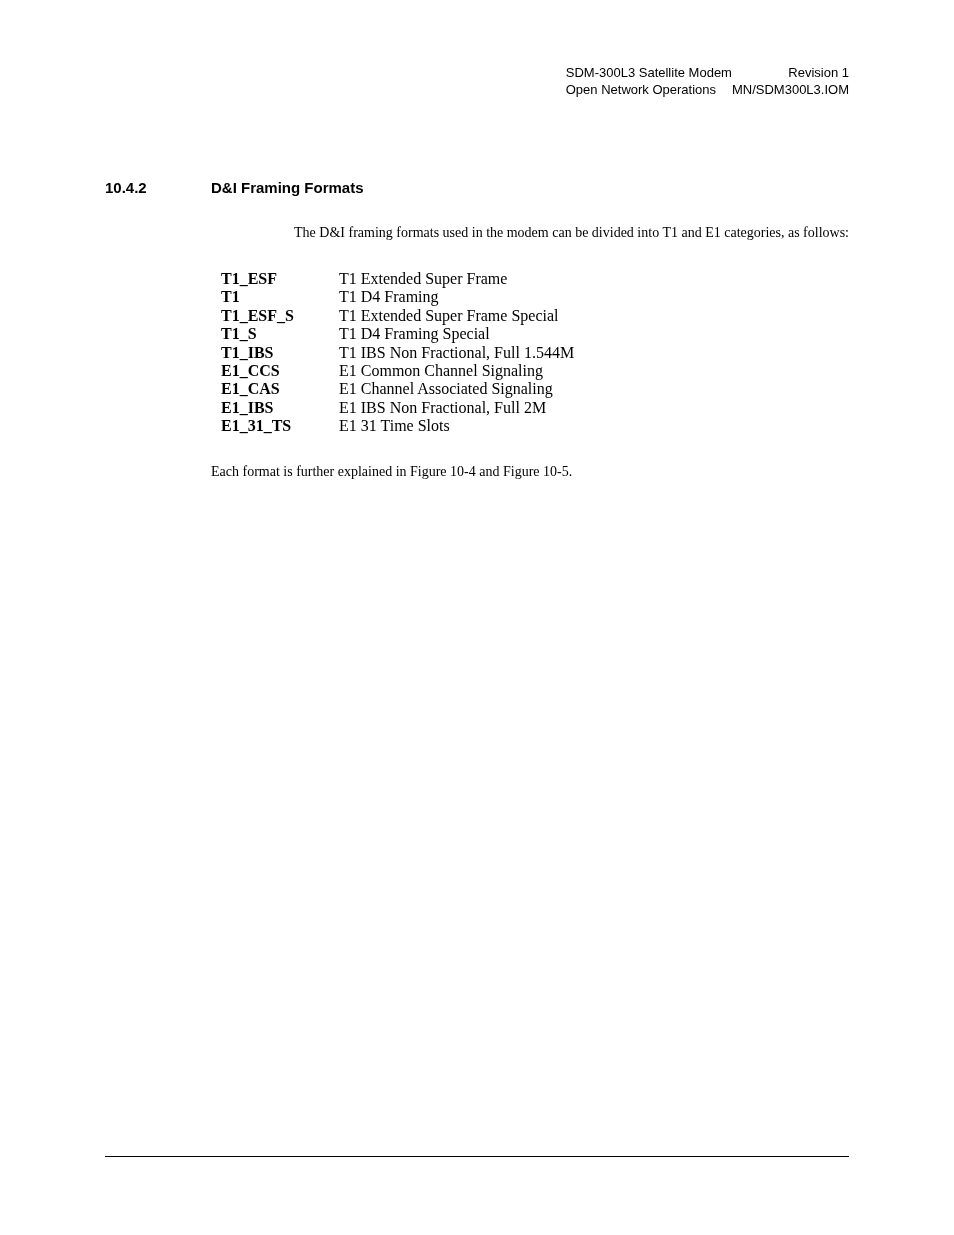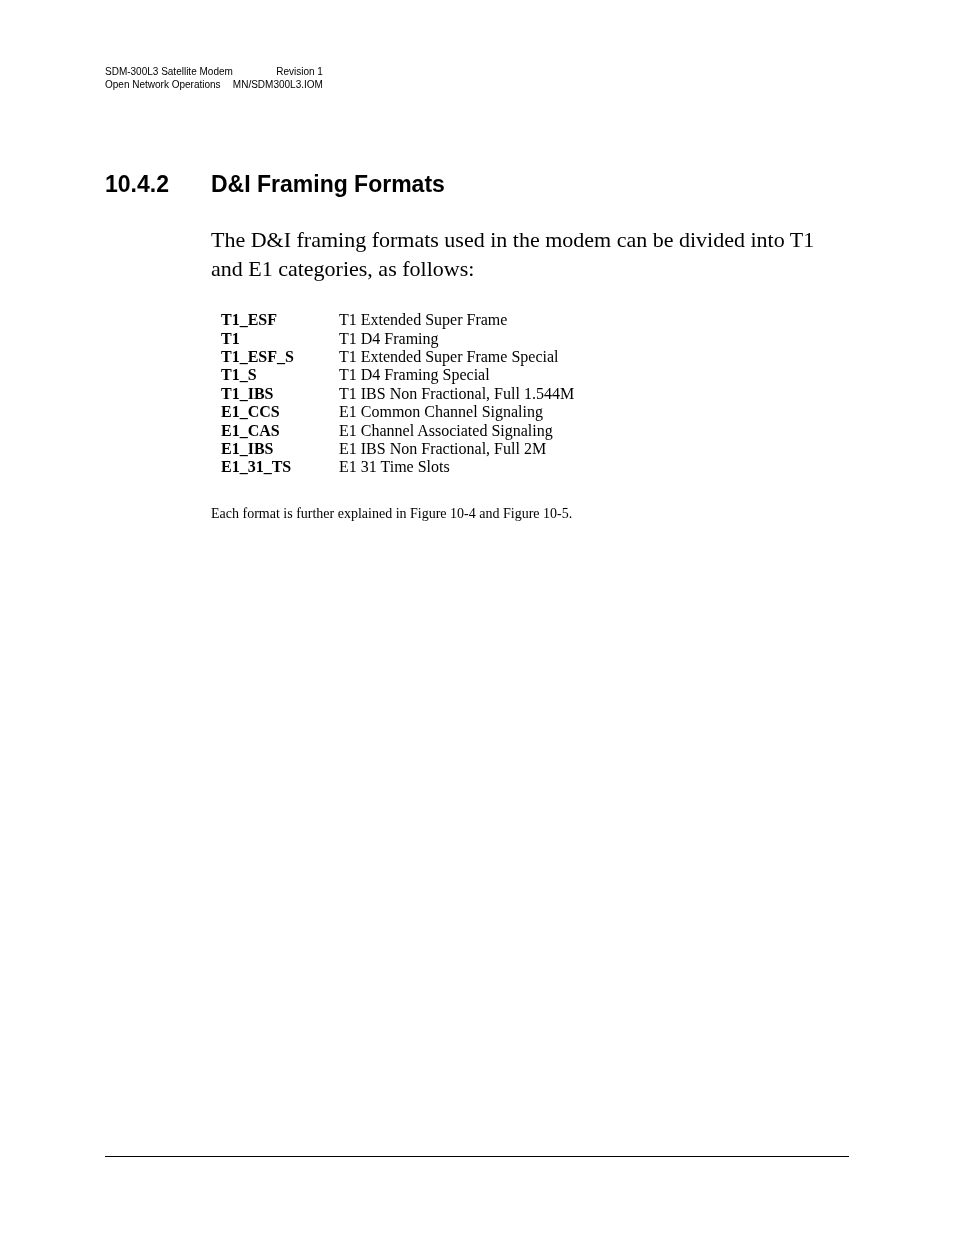"SDM-300L3 Satellite Modem" .header { font-size: 10px -> 13px; justify-content: flex-start -> flex-end }
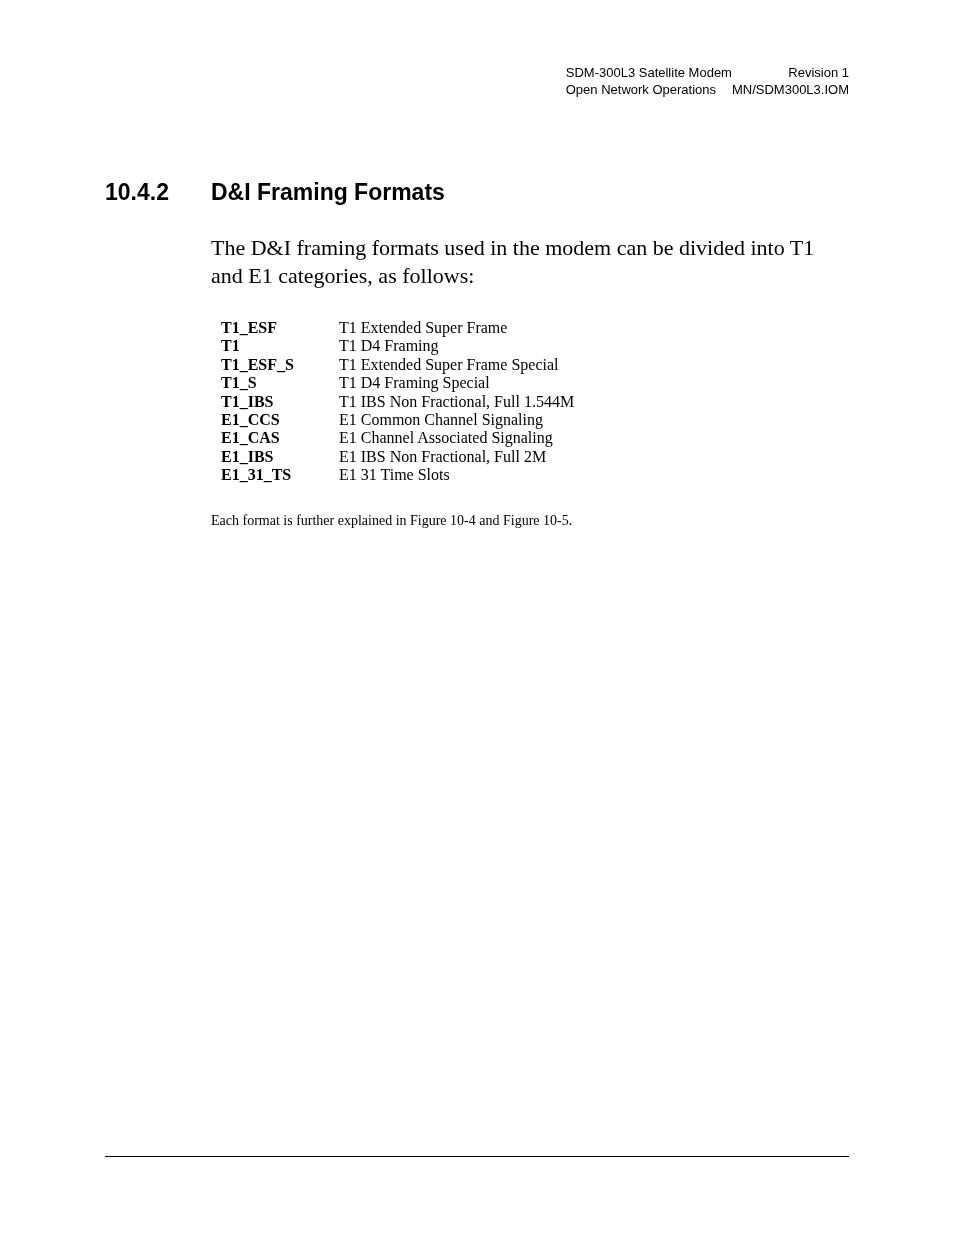"10.4.2" .section-heading { font-size: 23px -> 15px }
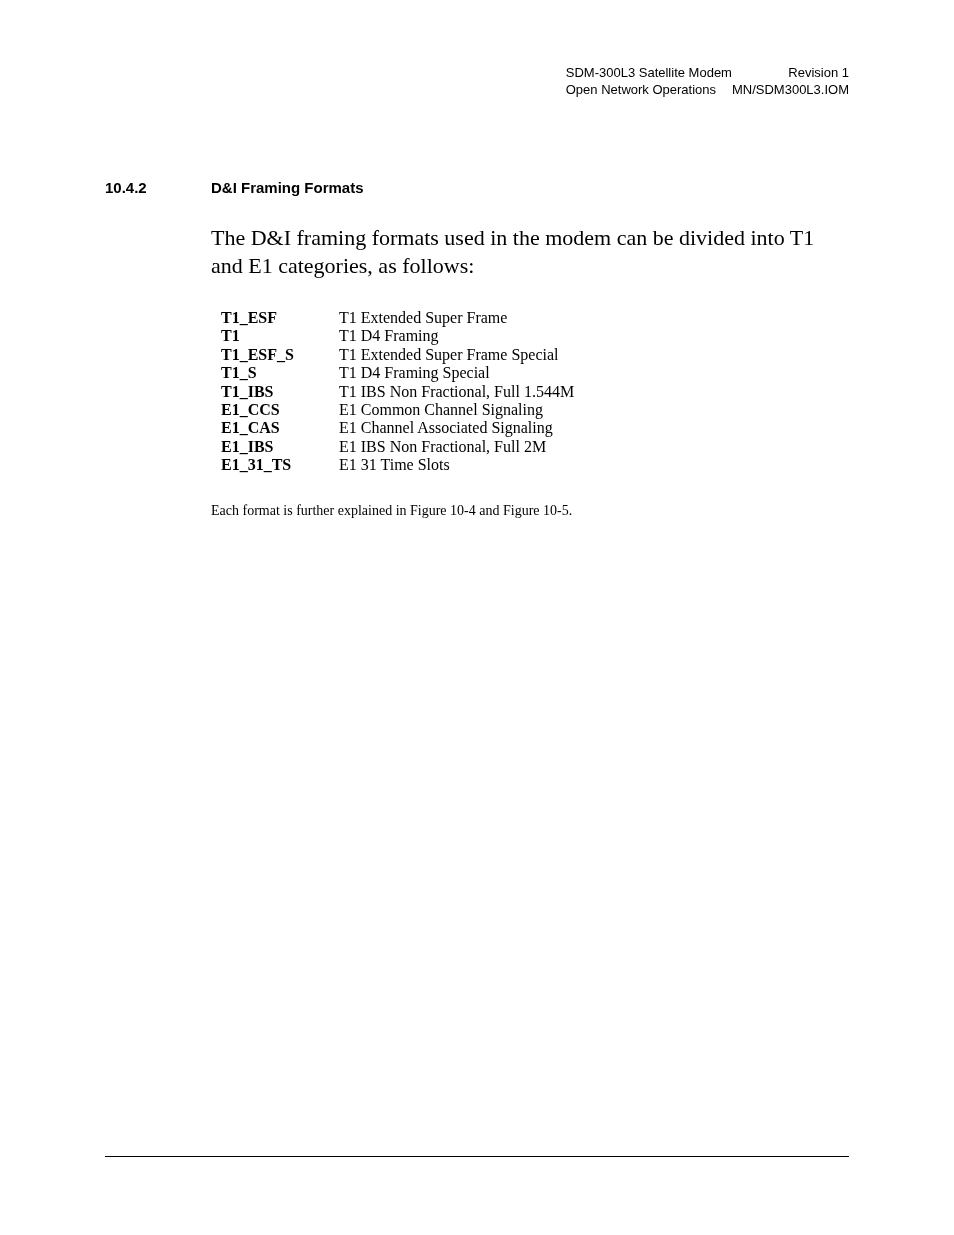"The D&I framing formats used" .body-text { font-size: 22px -> 14px; text-align: none -> right }
